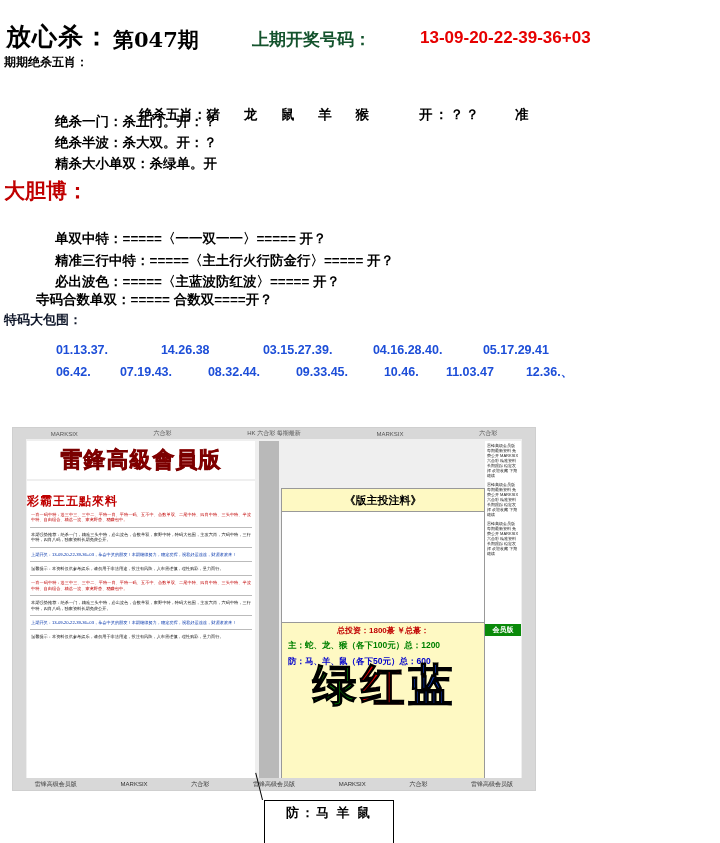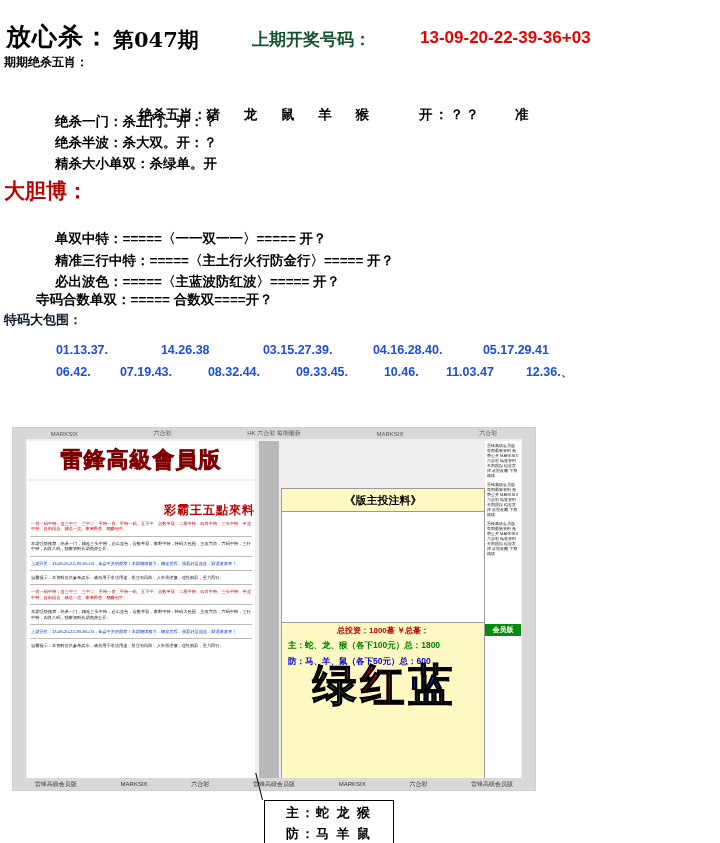"彩霸王五點來料" .caiba-title { padding-top: 21px -> 12px; text-align: right -> left }
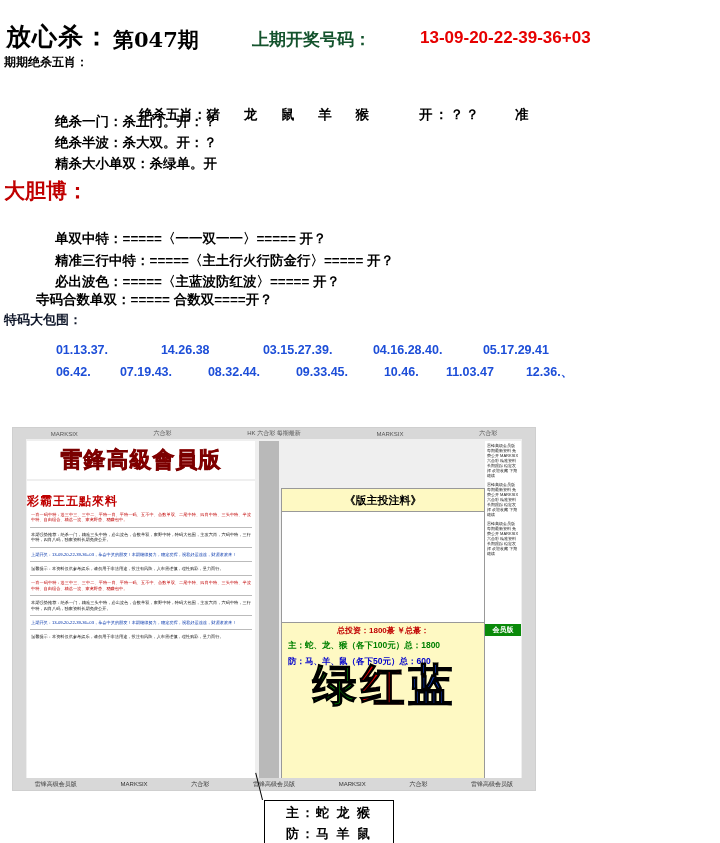"主：蛇、龙、猴（各下100元）总：1800" span.g { text: 1800 -> 1200 }
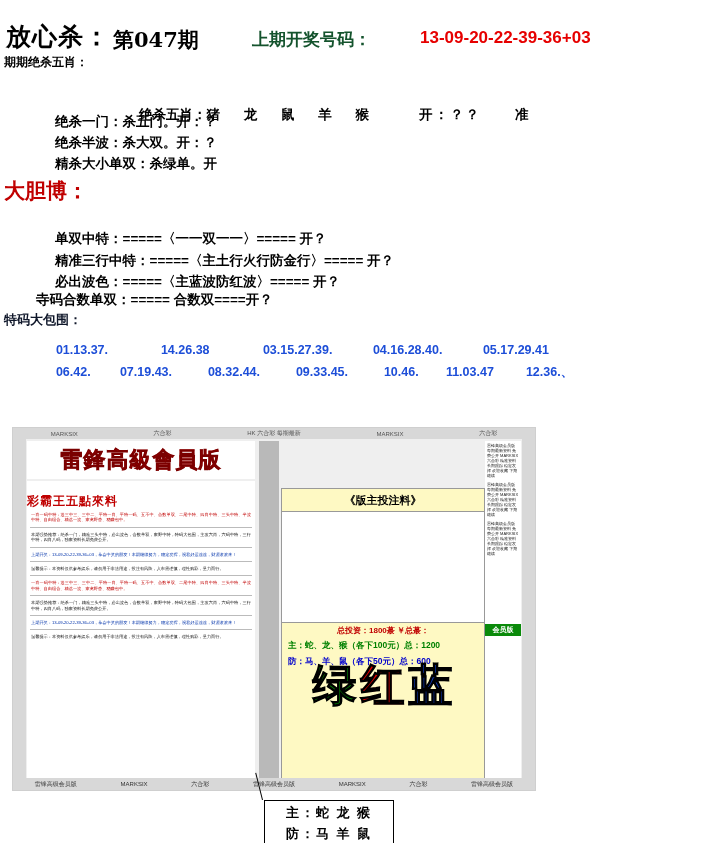"主：蛇 龙 猴" div { html: <div>主：蛇 龙 猴</div> -> none }
